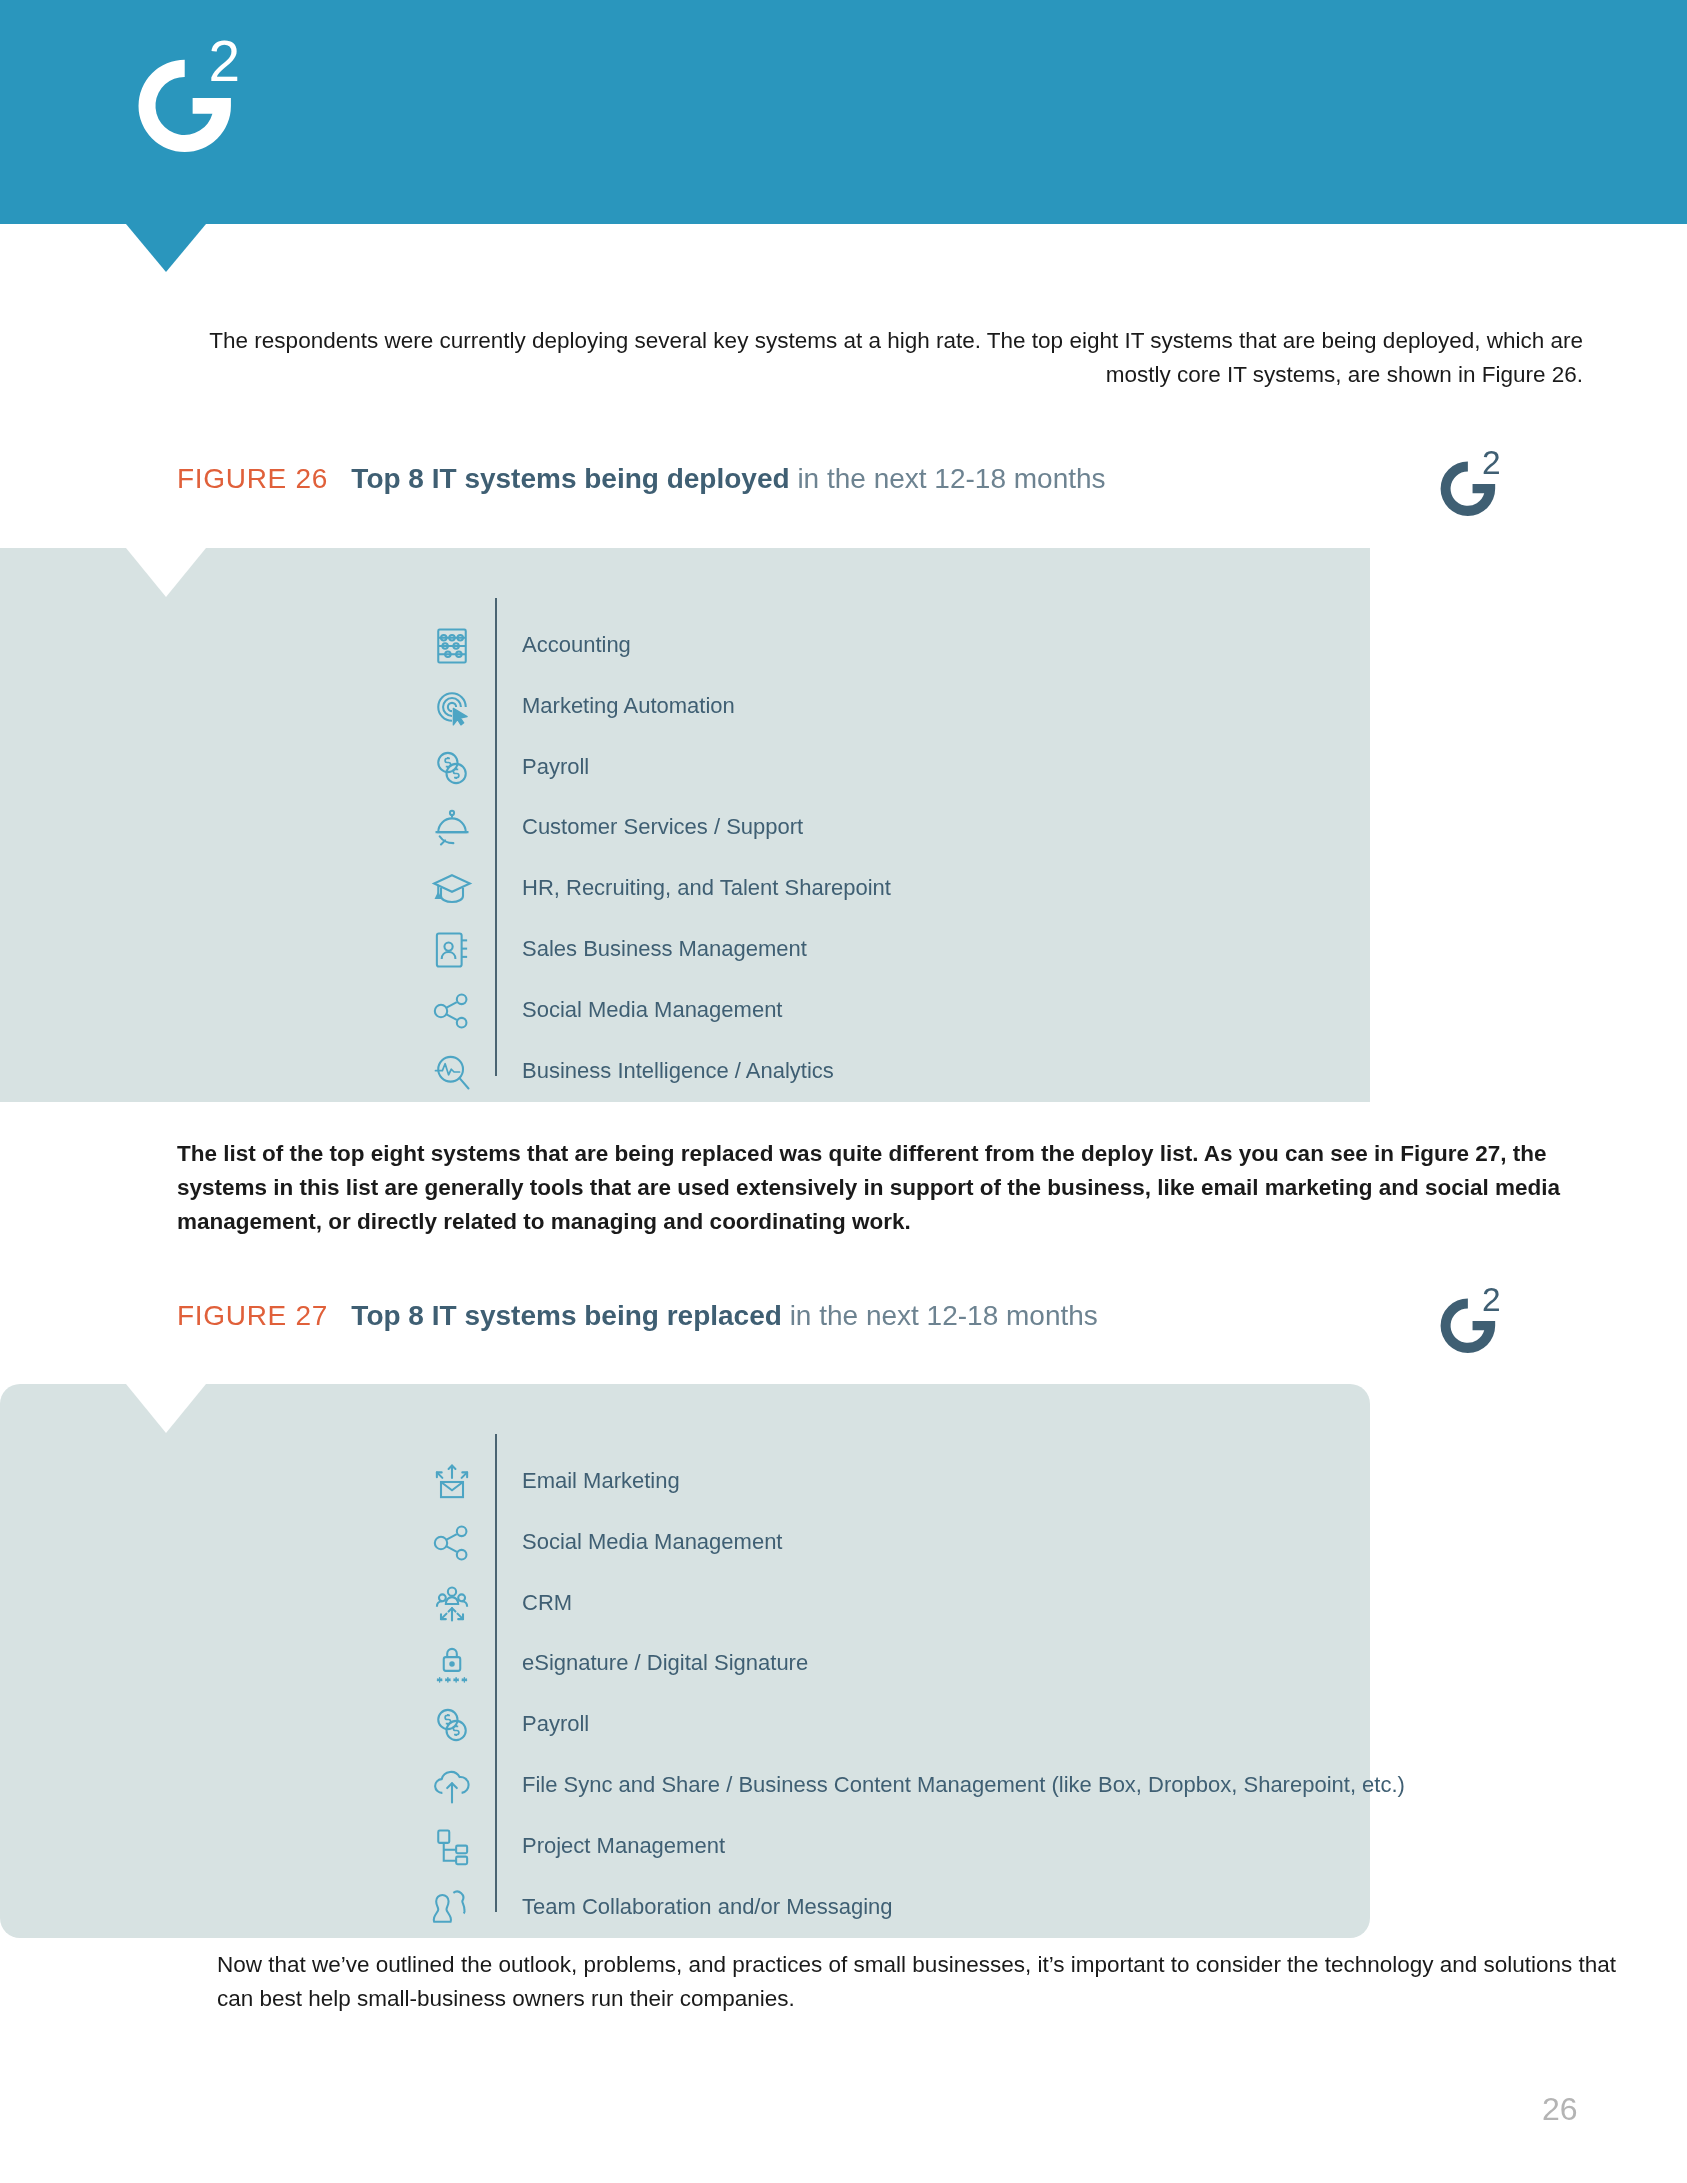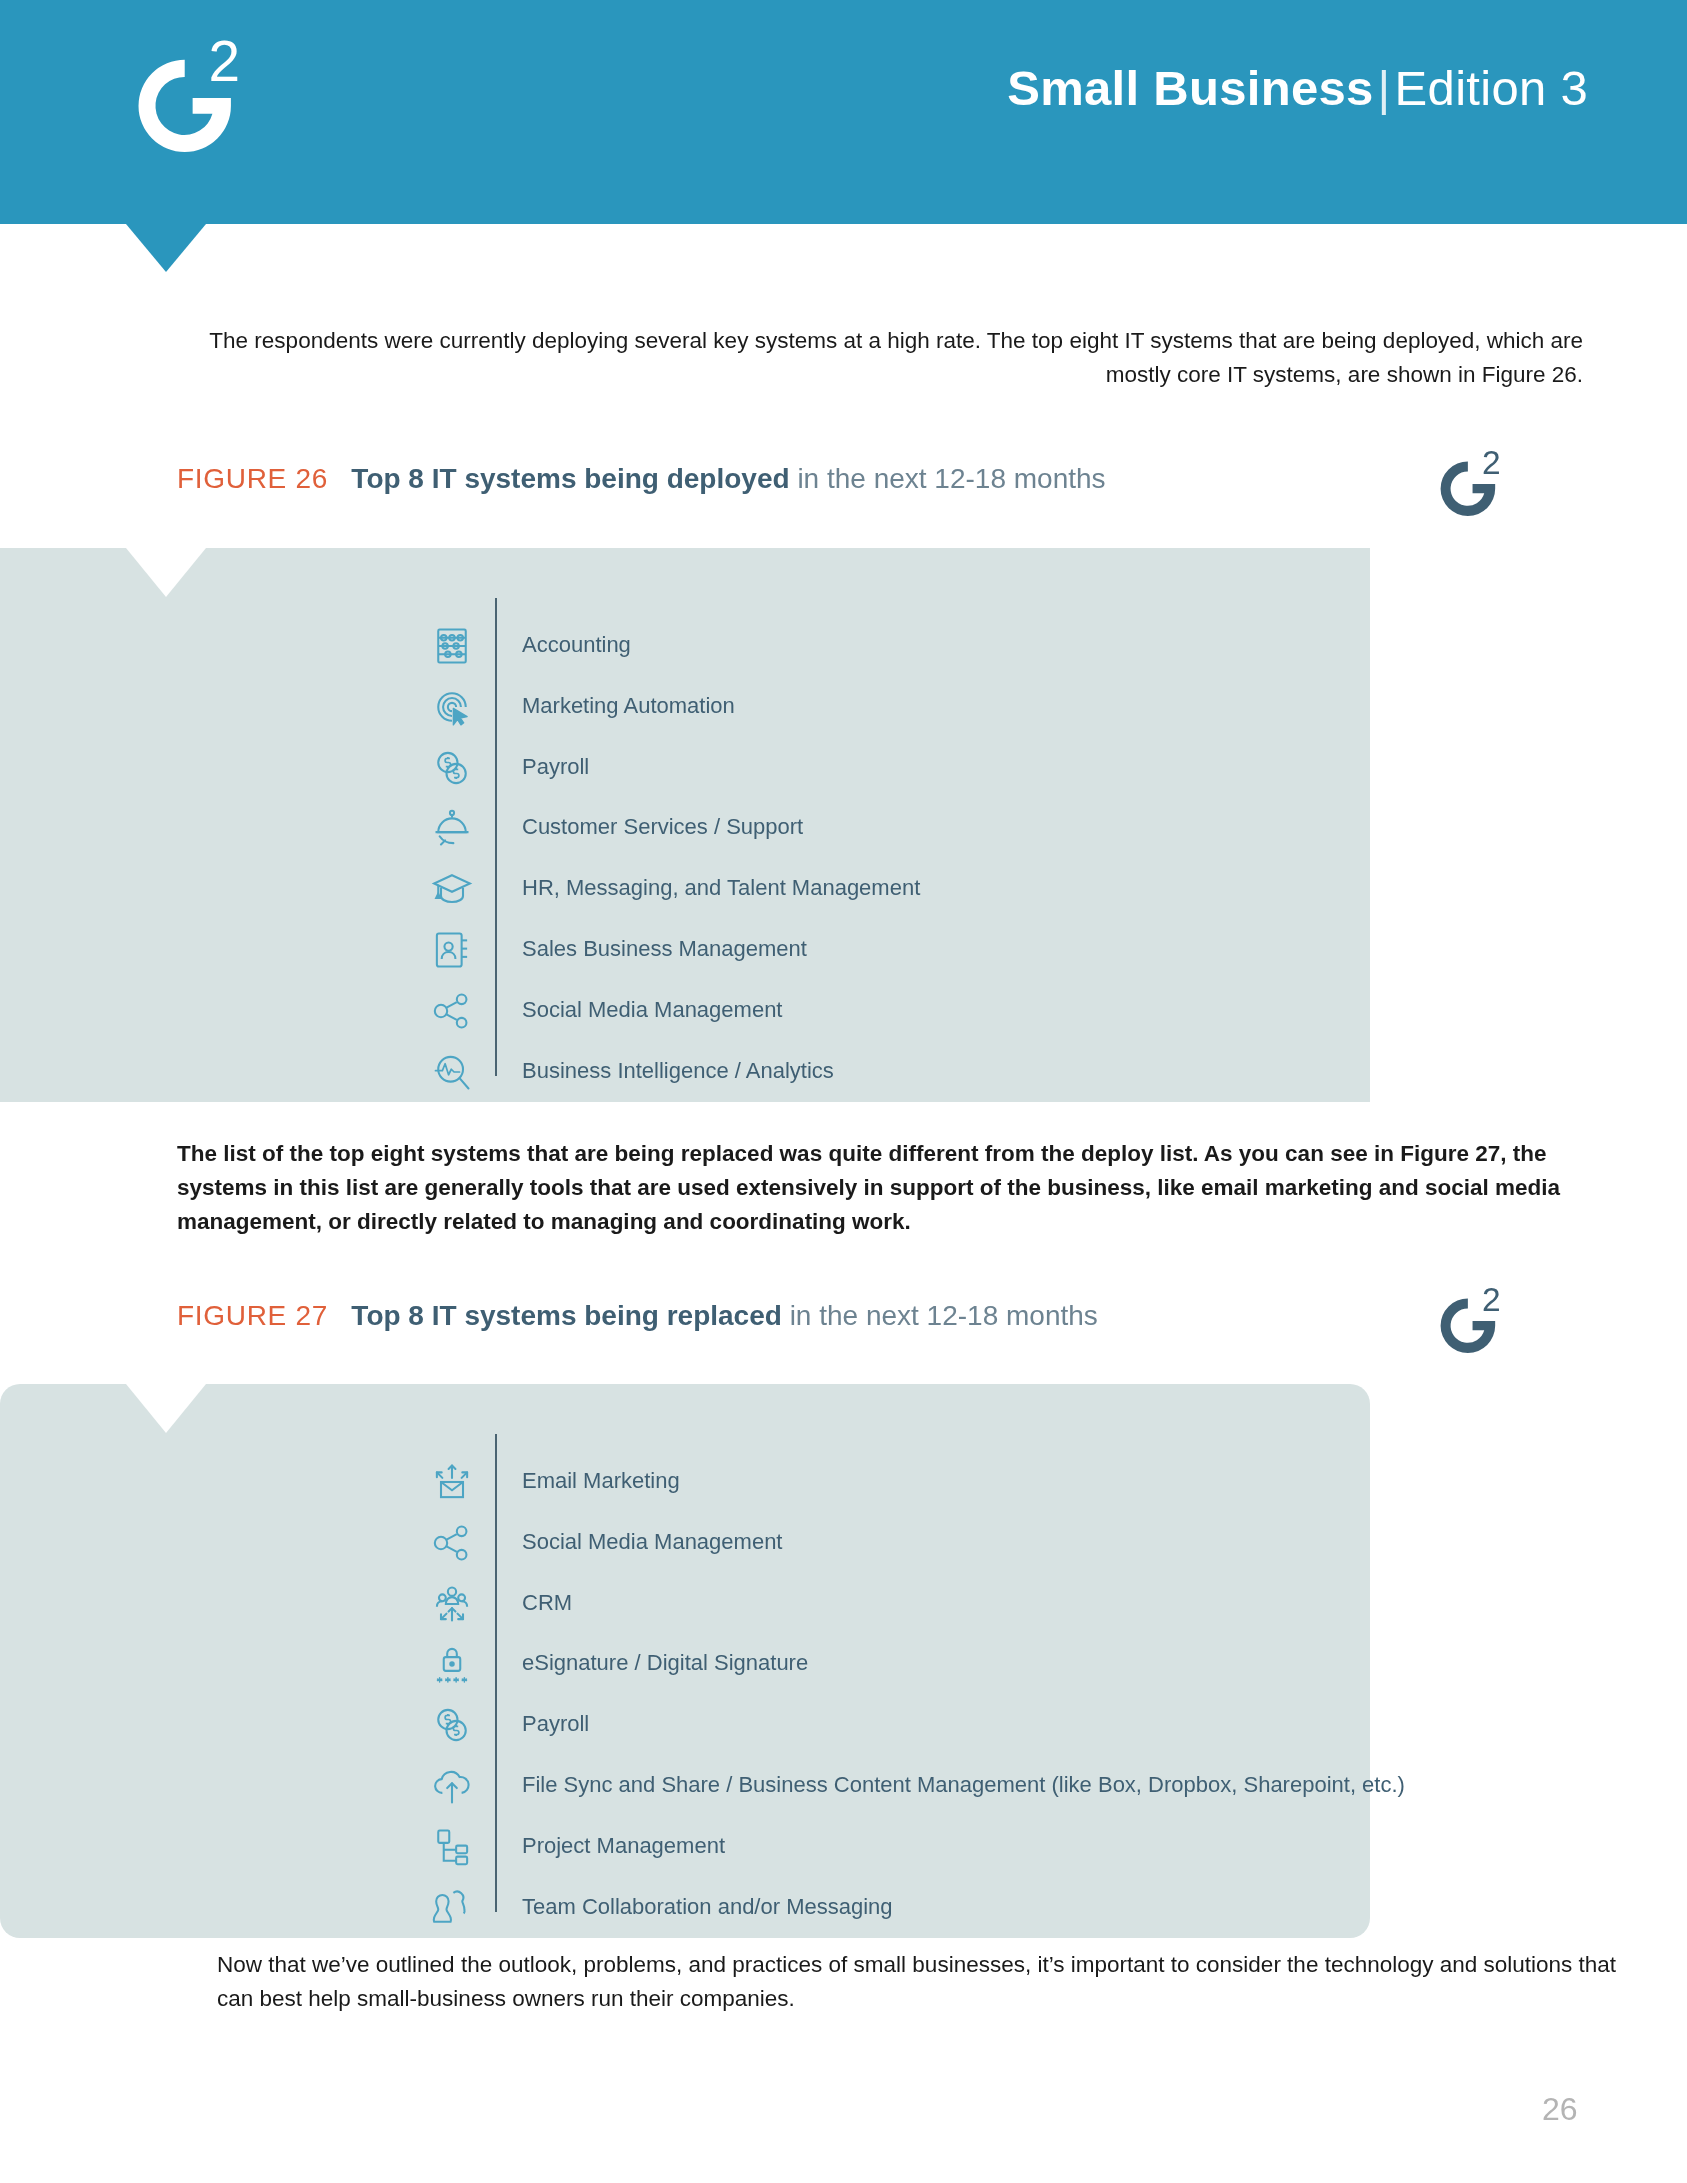"Small Business|Edition 3" div.header-title { html: <div> <span>Small Business</span><span>|</span><span>Edition 3</span> </div> -> none }
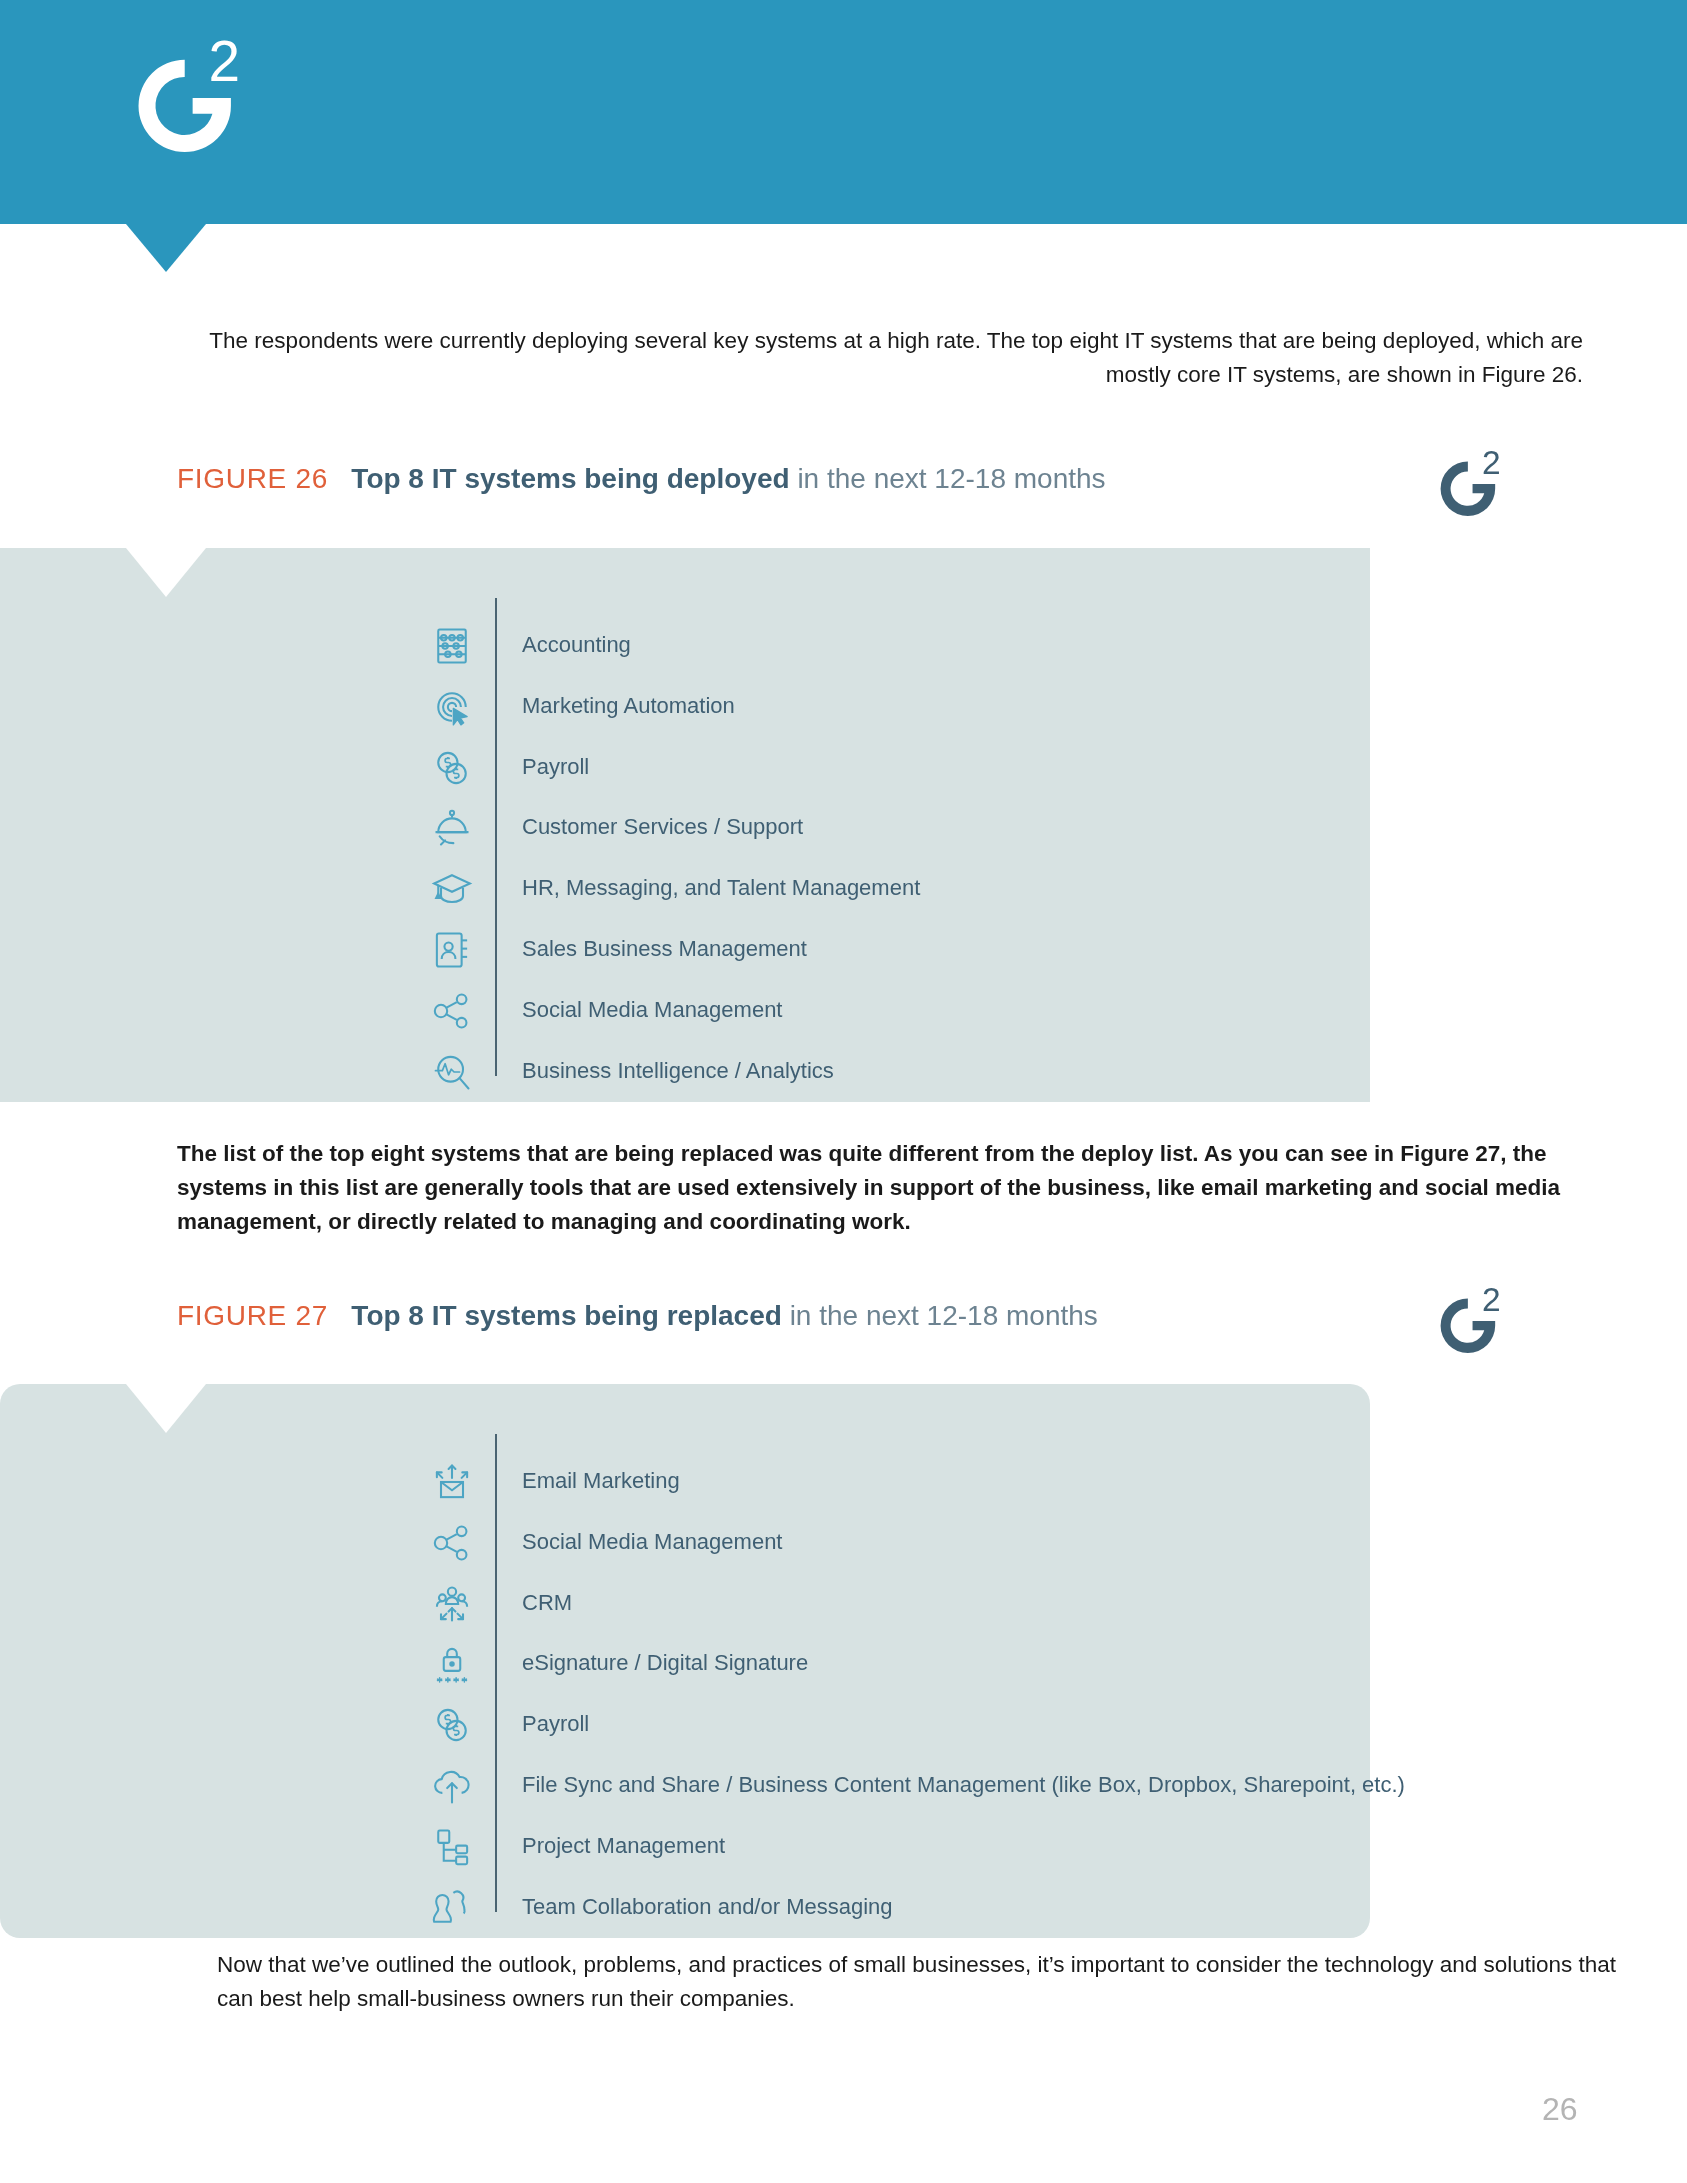"HR, Messaging, and Talent Management" span.list-label { text: Messaging, and Talent Management -> Recruiting, and Talent Sharepoint }
